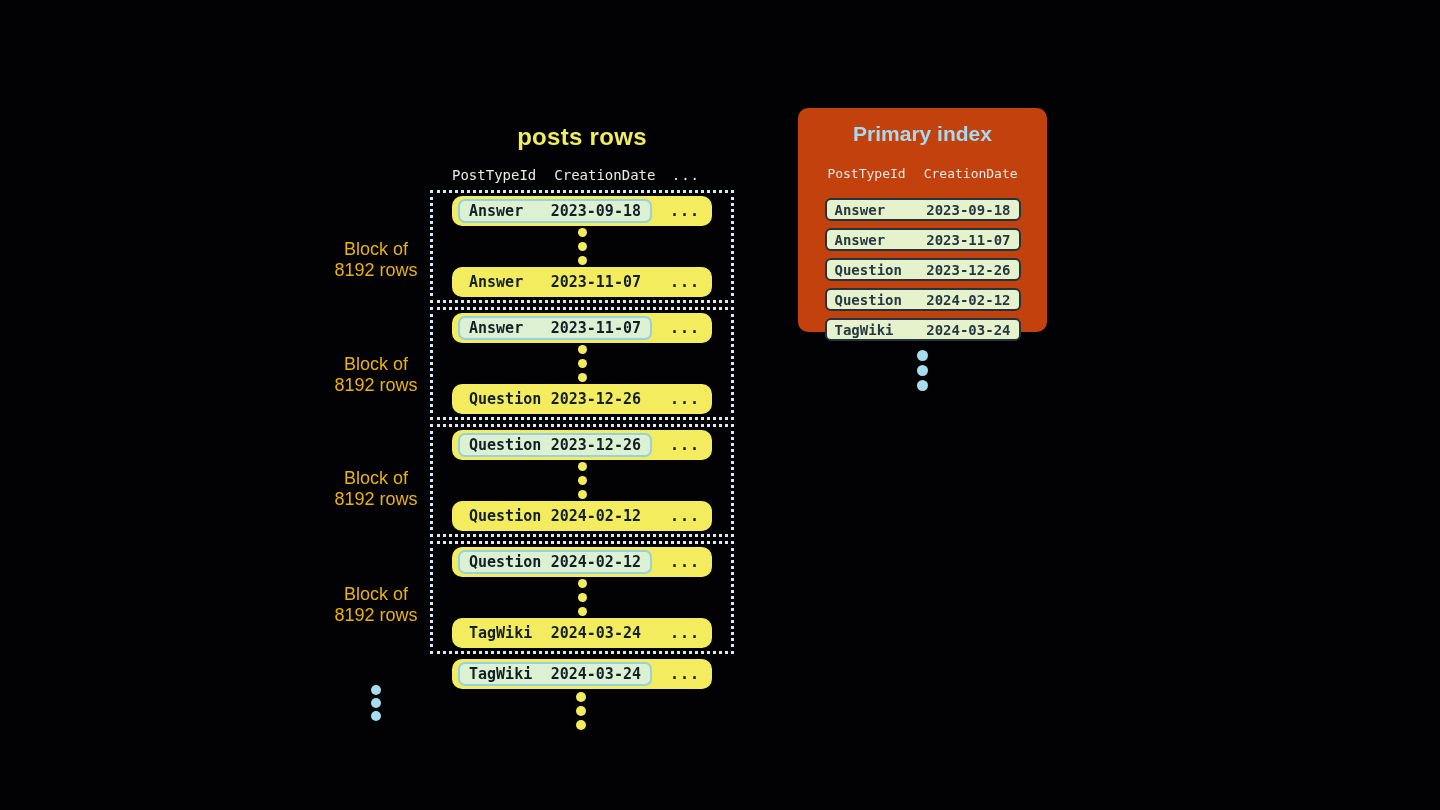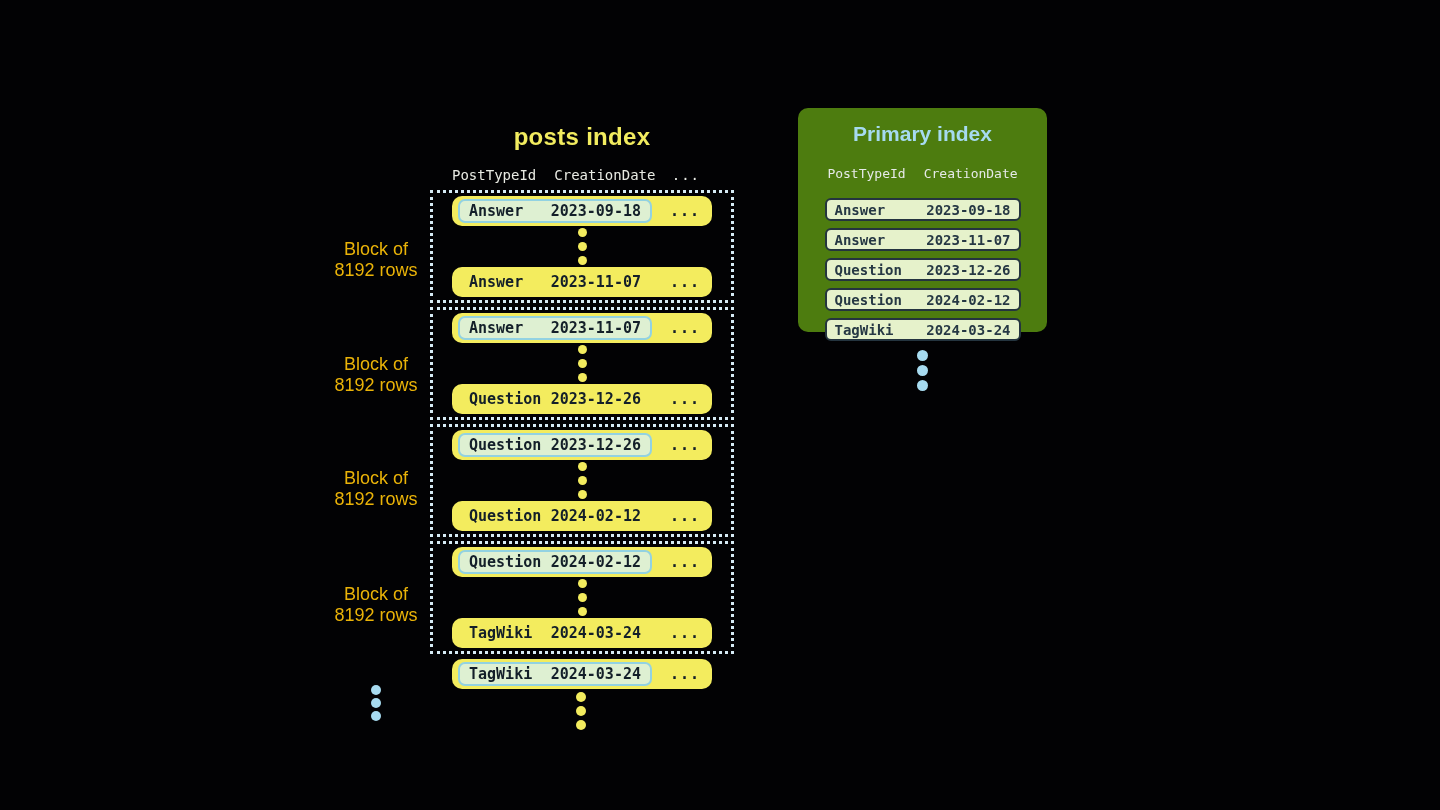"posts index" div.table-title { text: index -> rows }
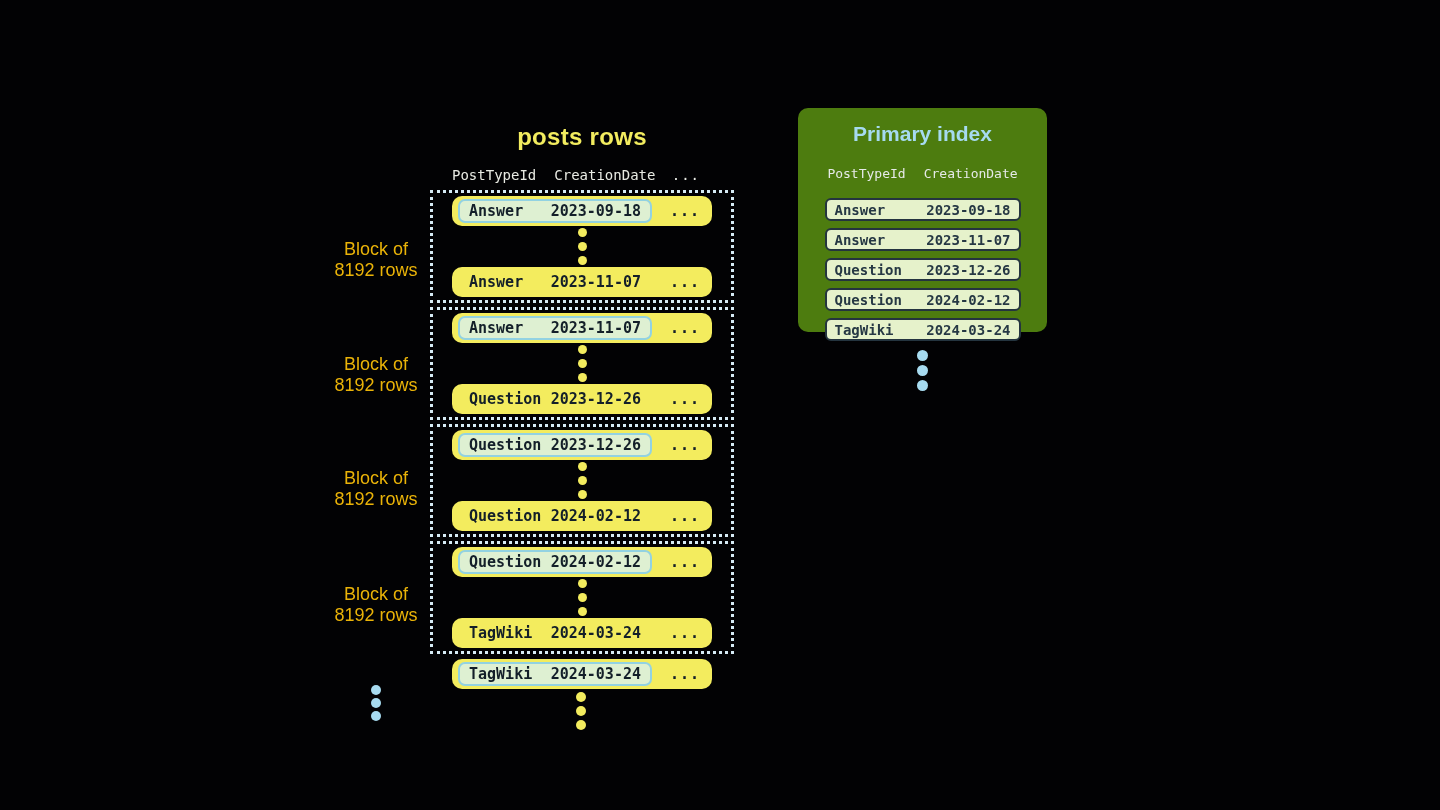"Primary index" .panel { background: #4d7c0f -> #c2410c }
